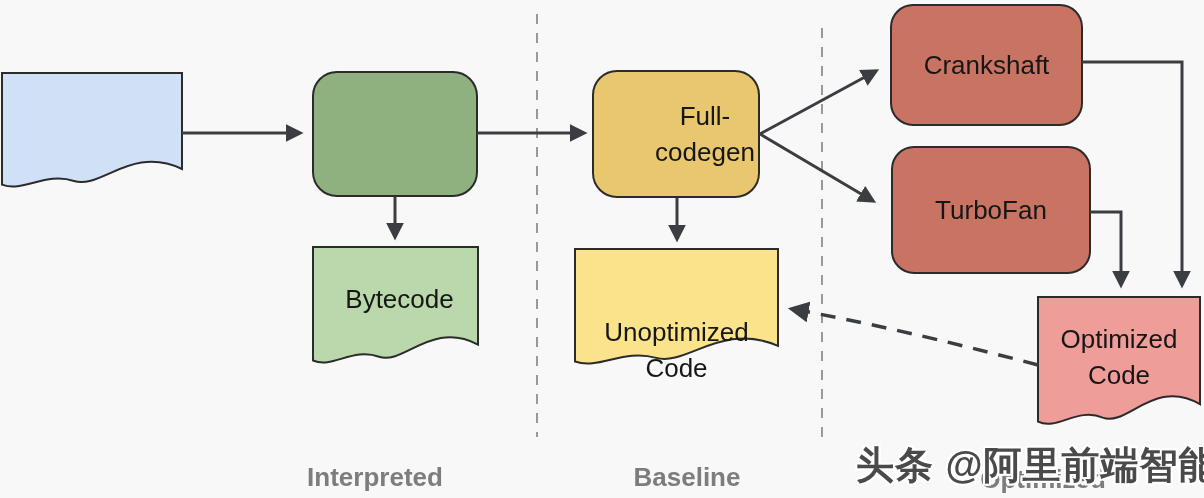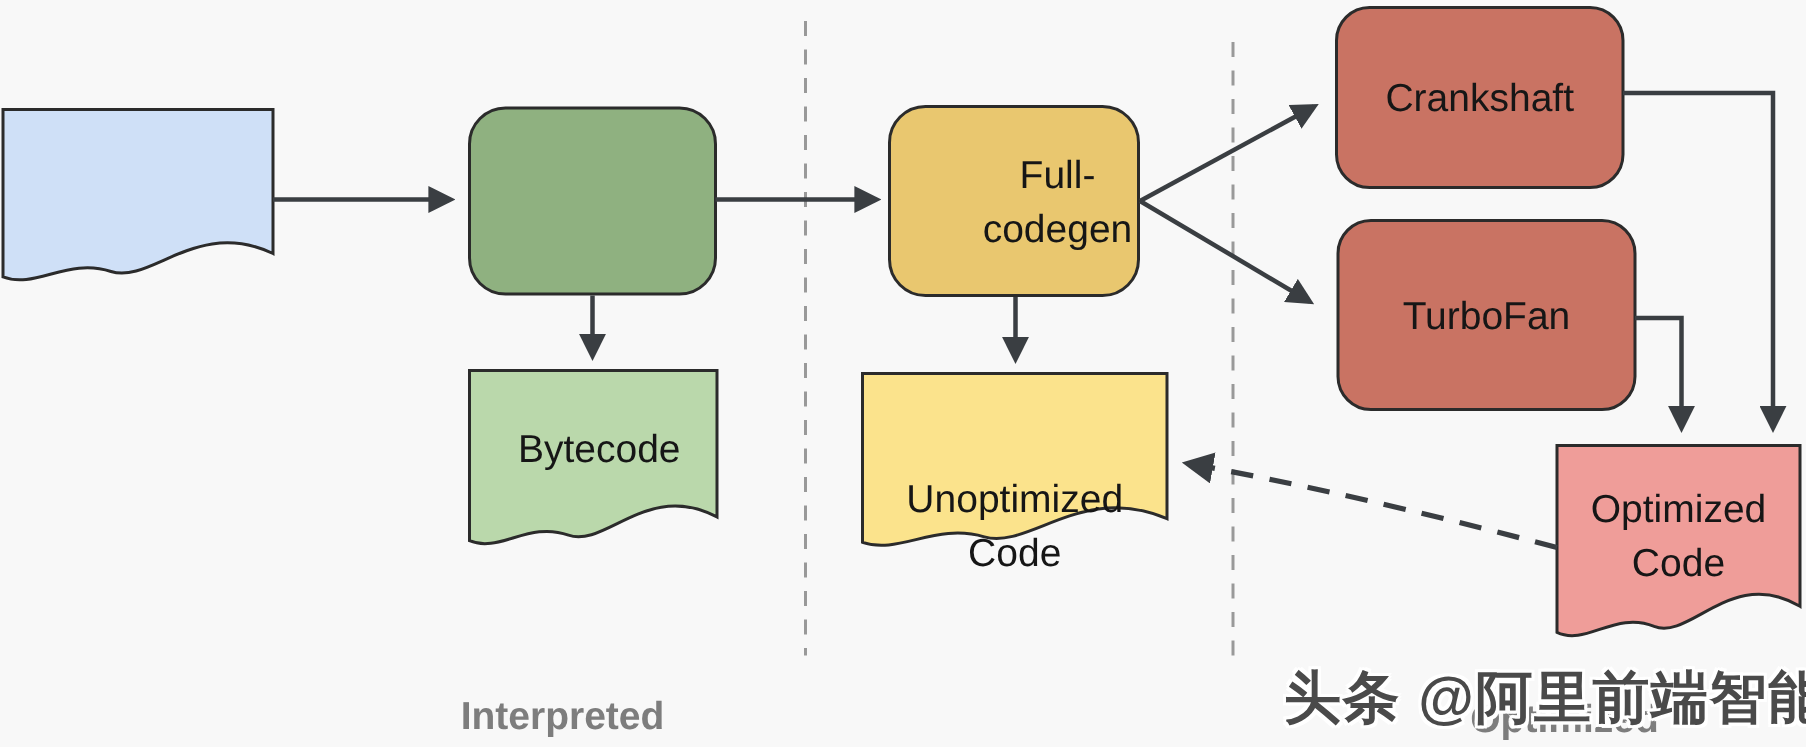"Baseline" div.section-label { html: none -> <div>Baseline</div> }
